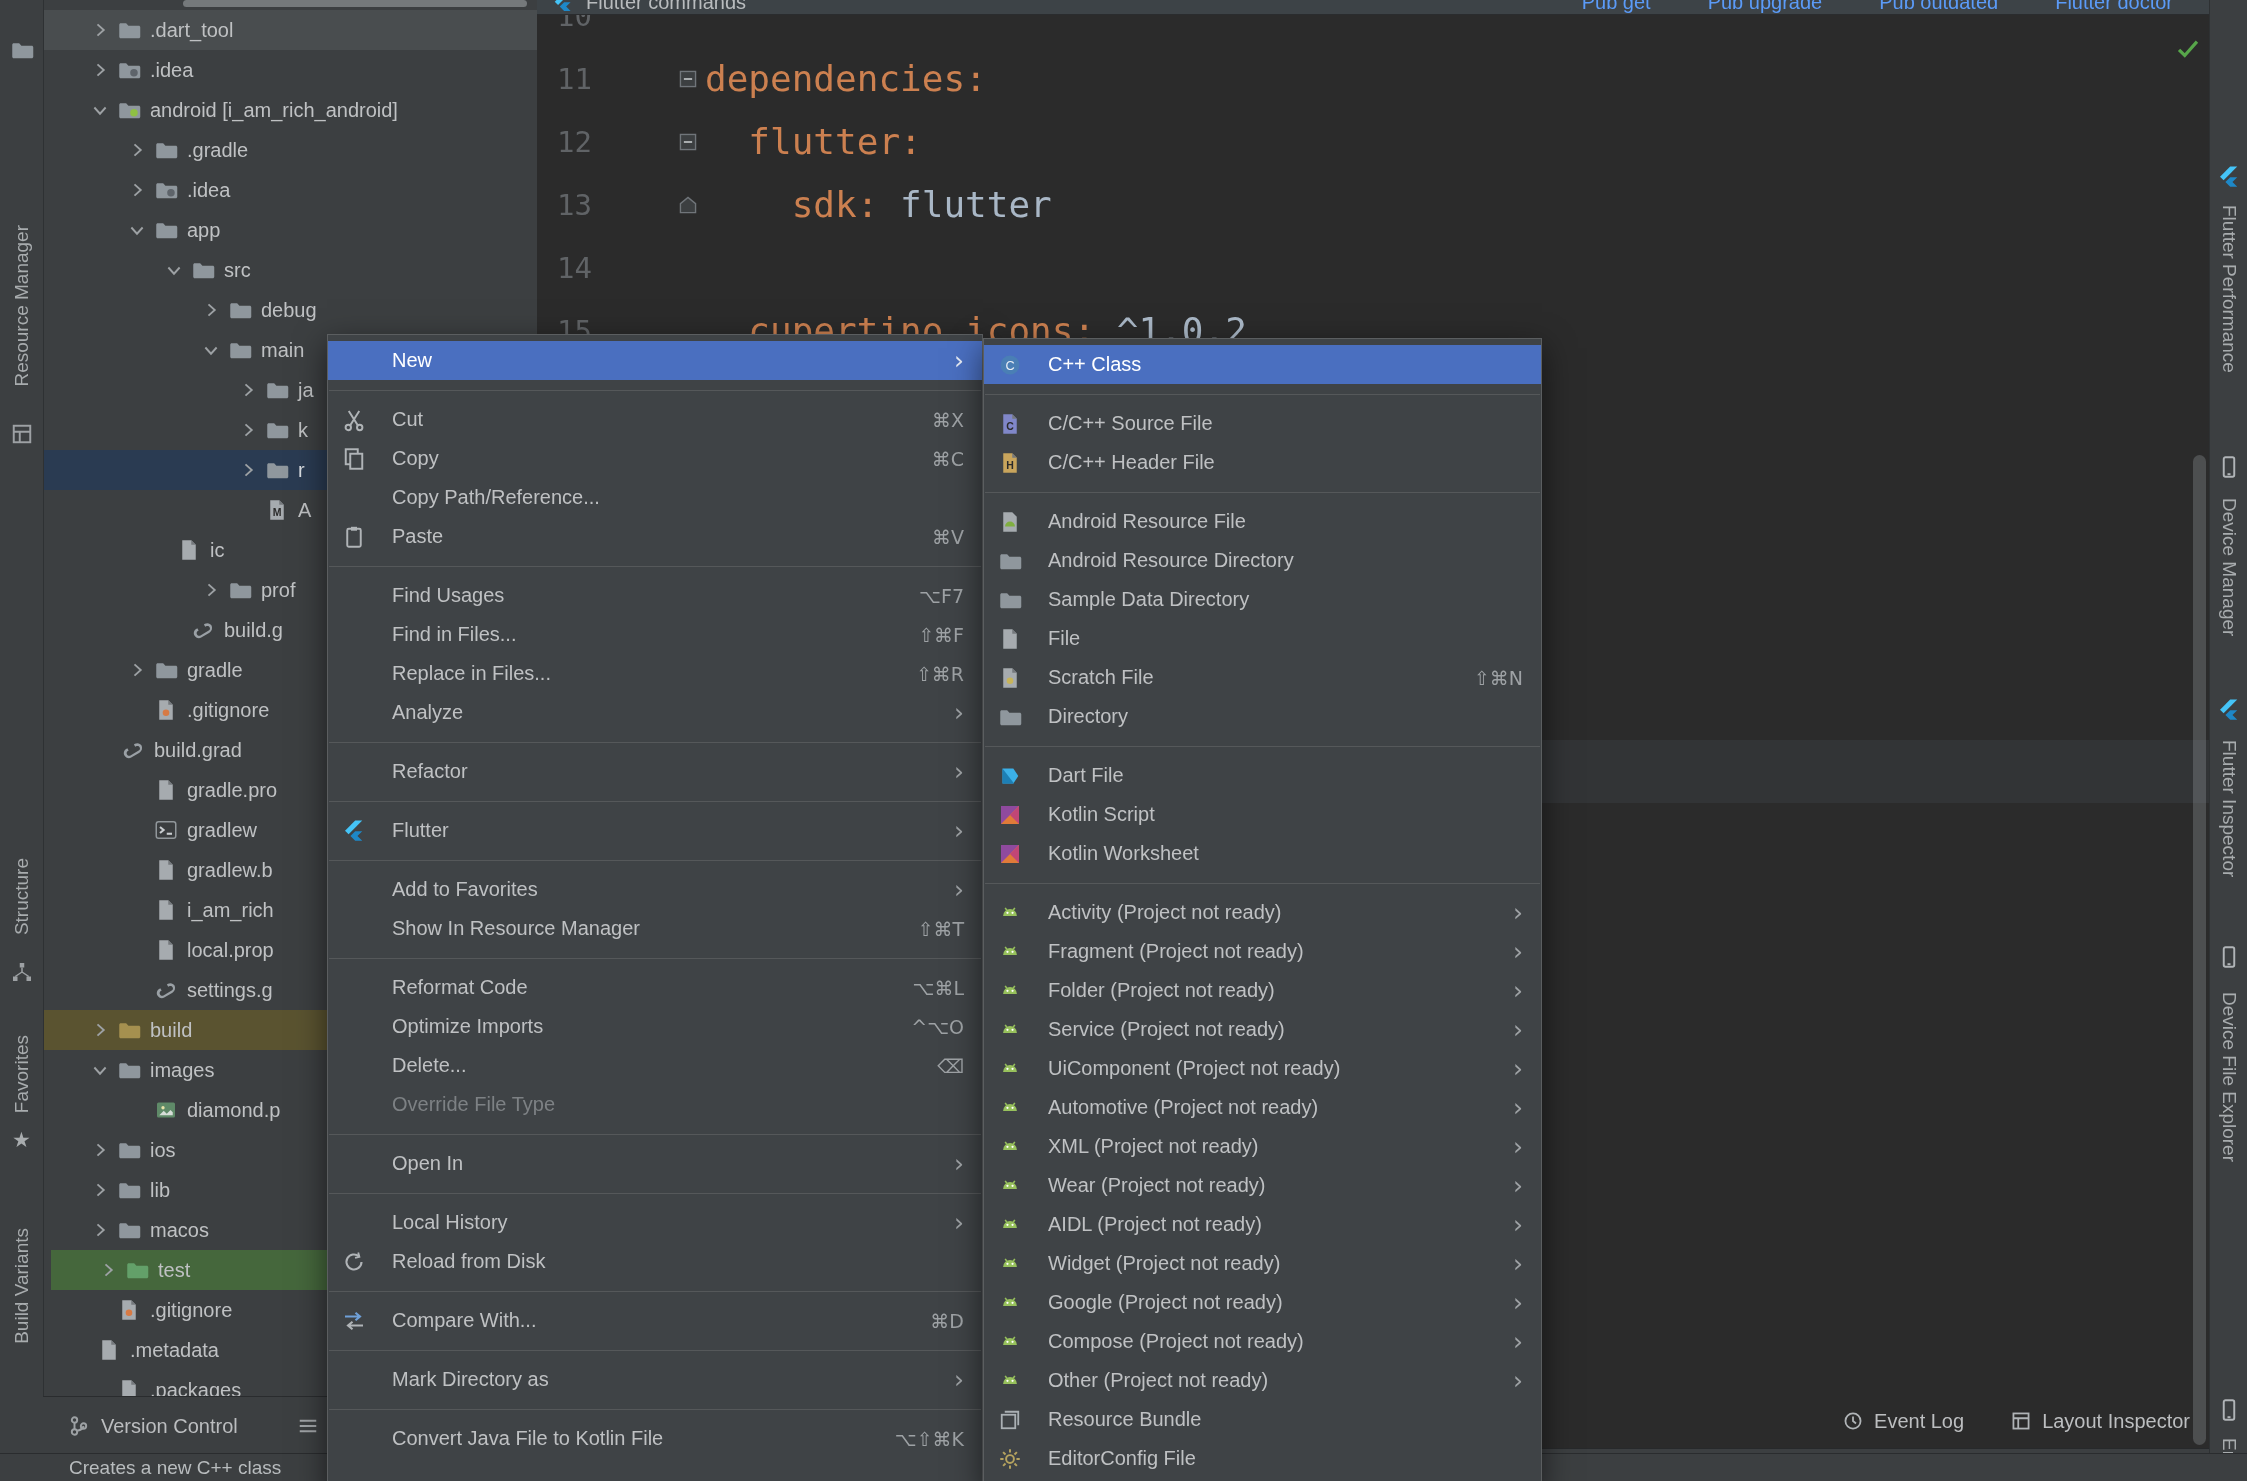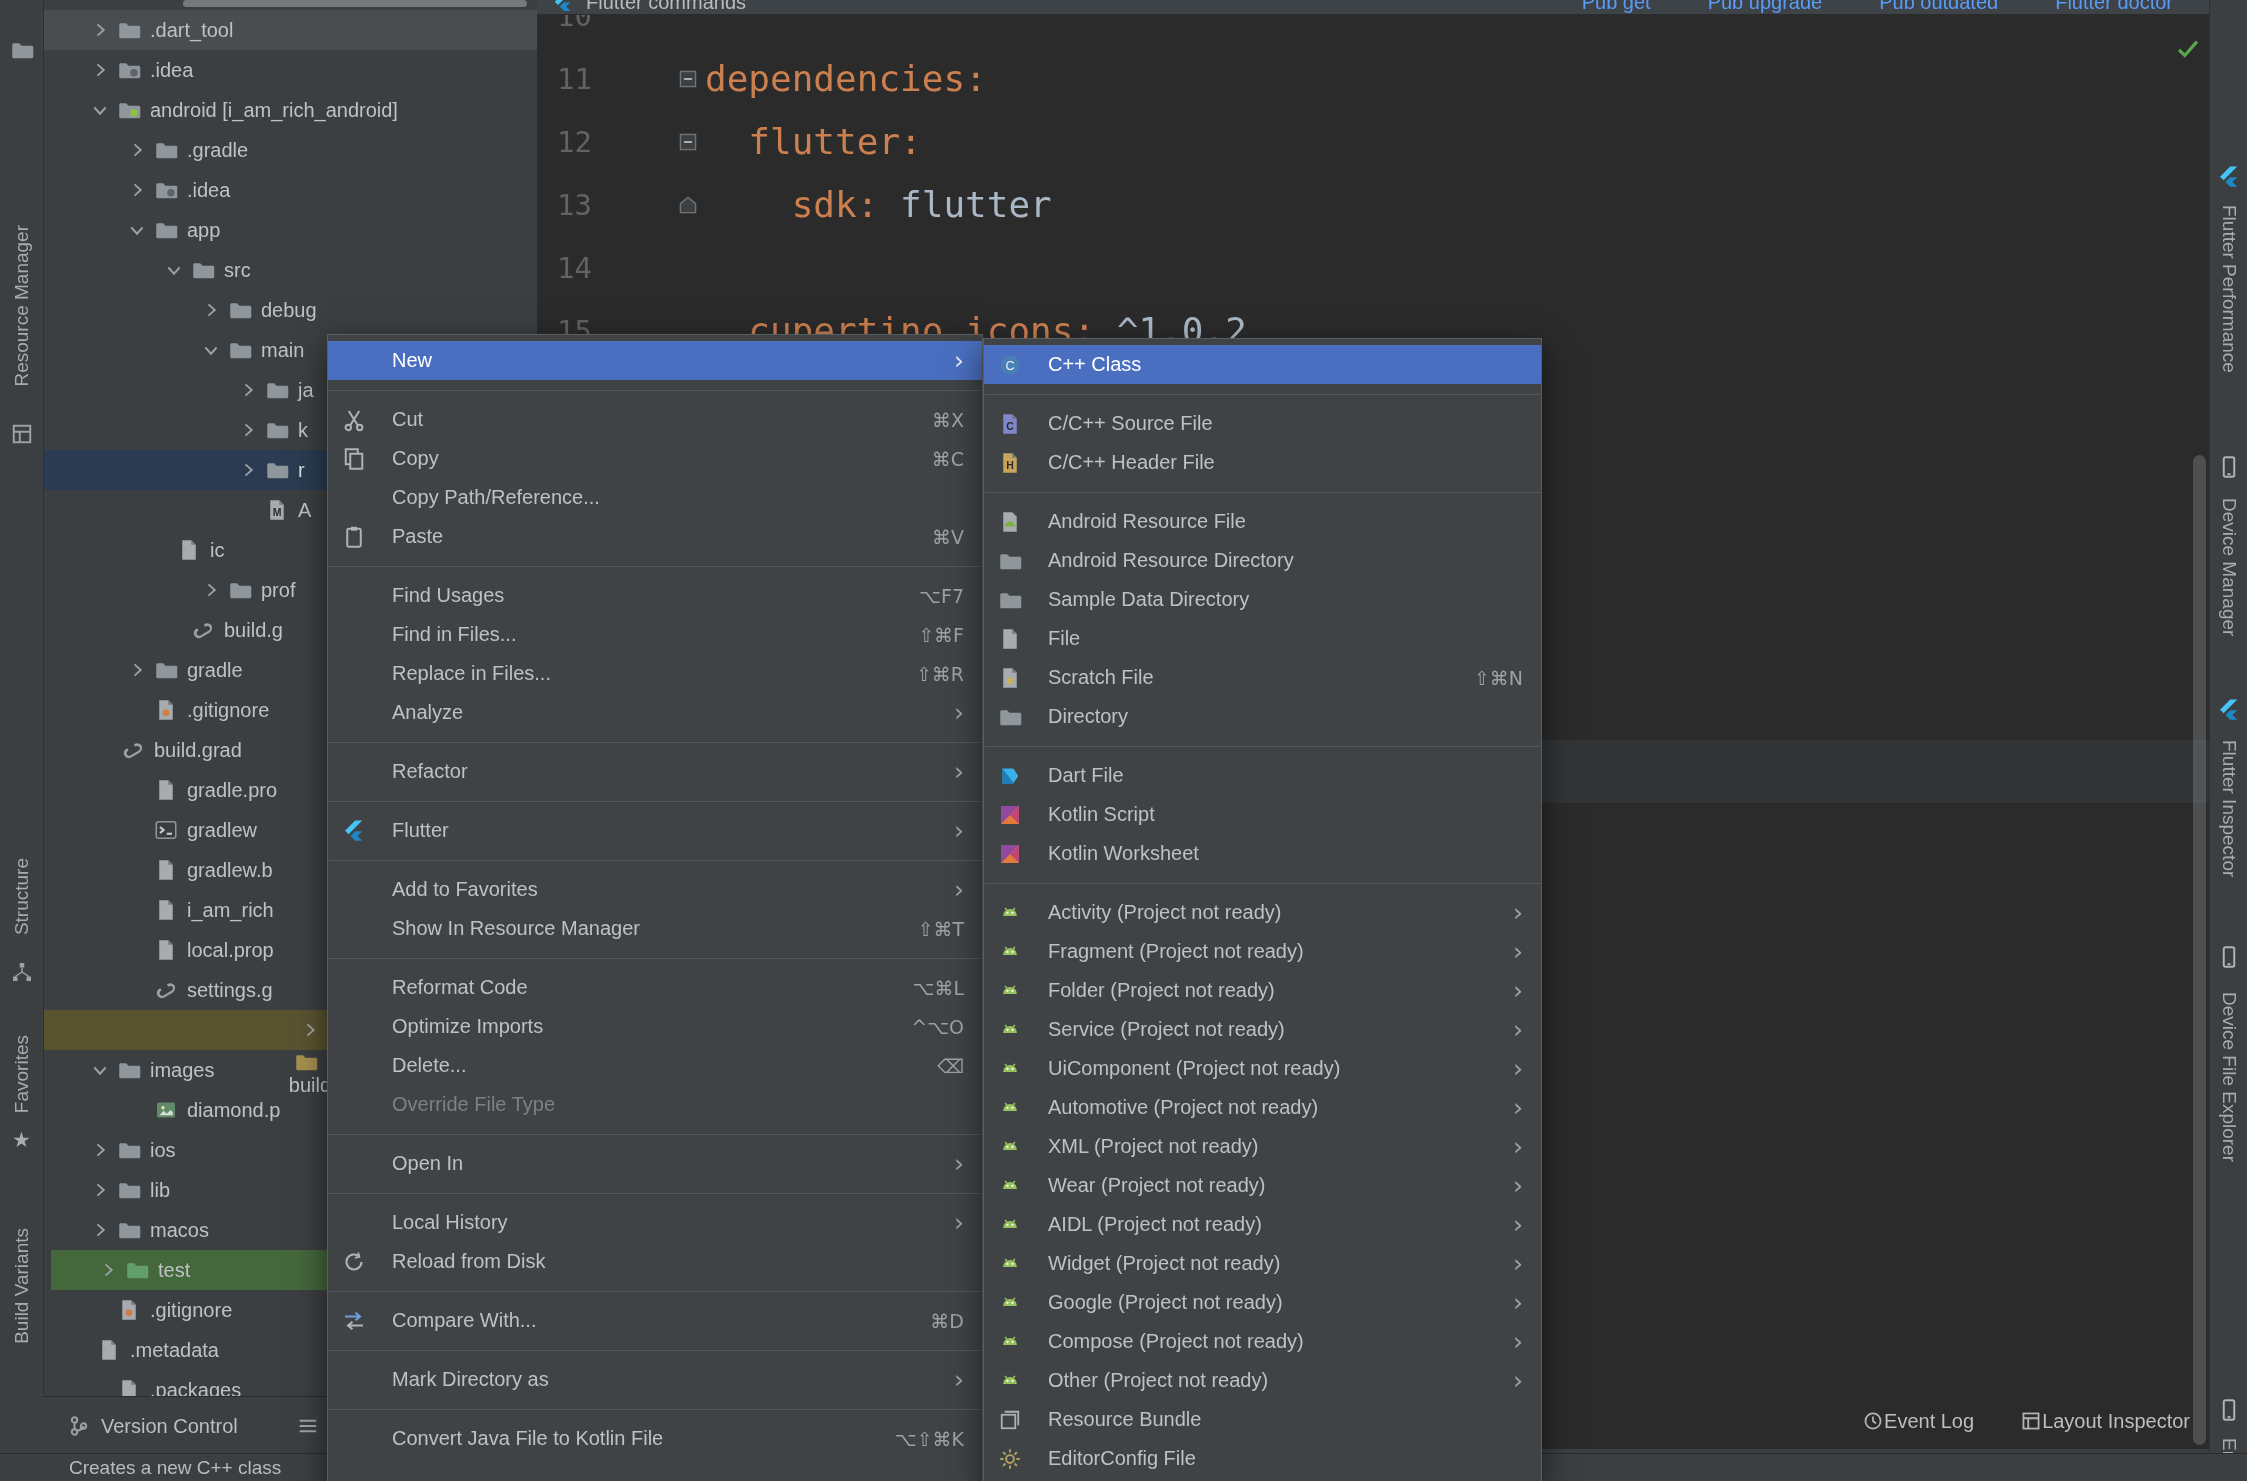"build" .tree-row.hl-excluded { flex-direction: column -> none }
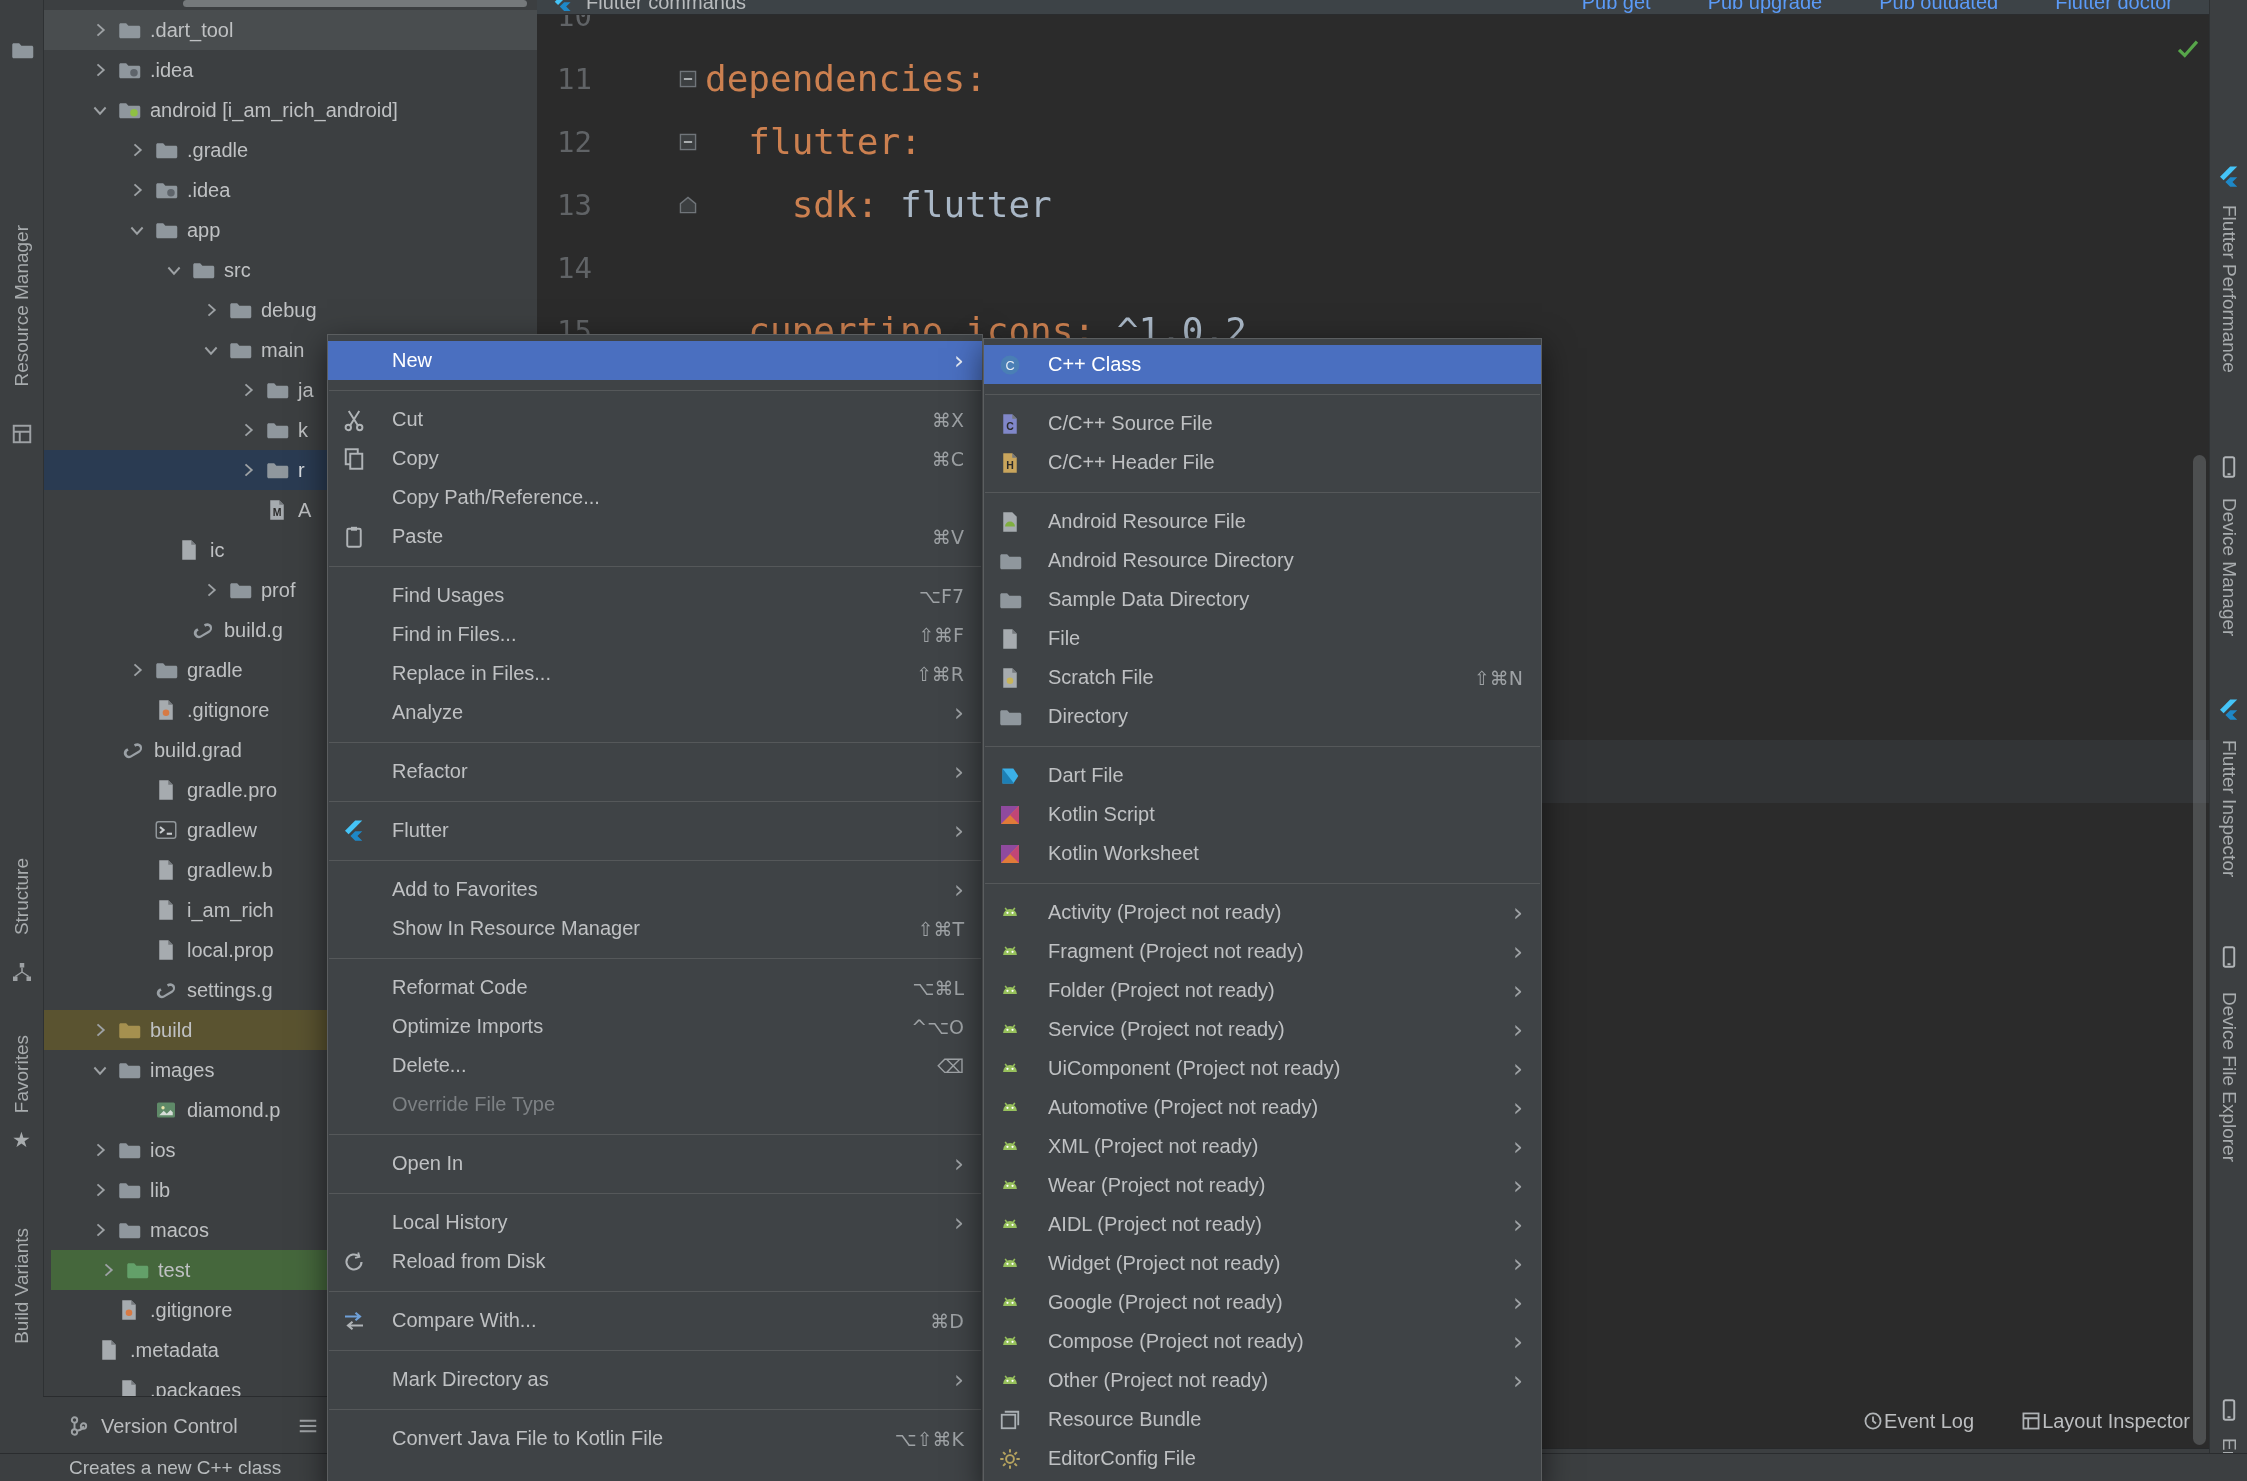"Event Log" .eb-item { gap: none -> 10px }
